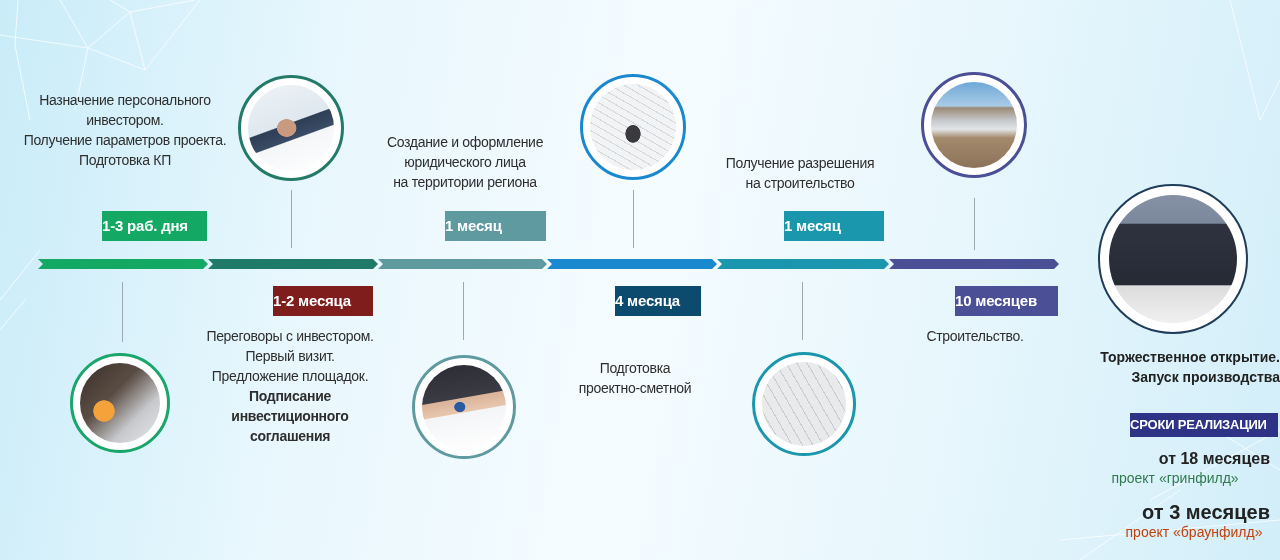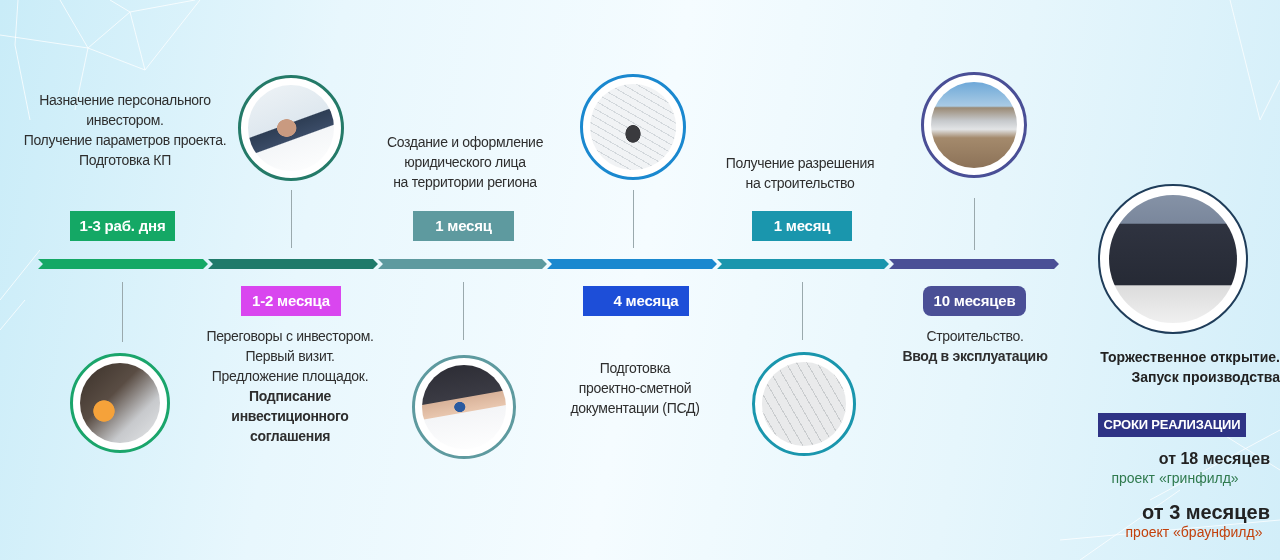"1-3 раб. дня" .badge { margin-left: none -> 32px; text-align: center -> none }
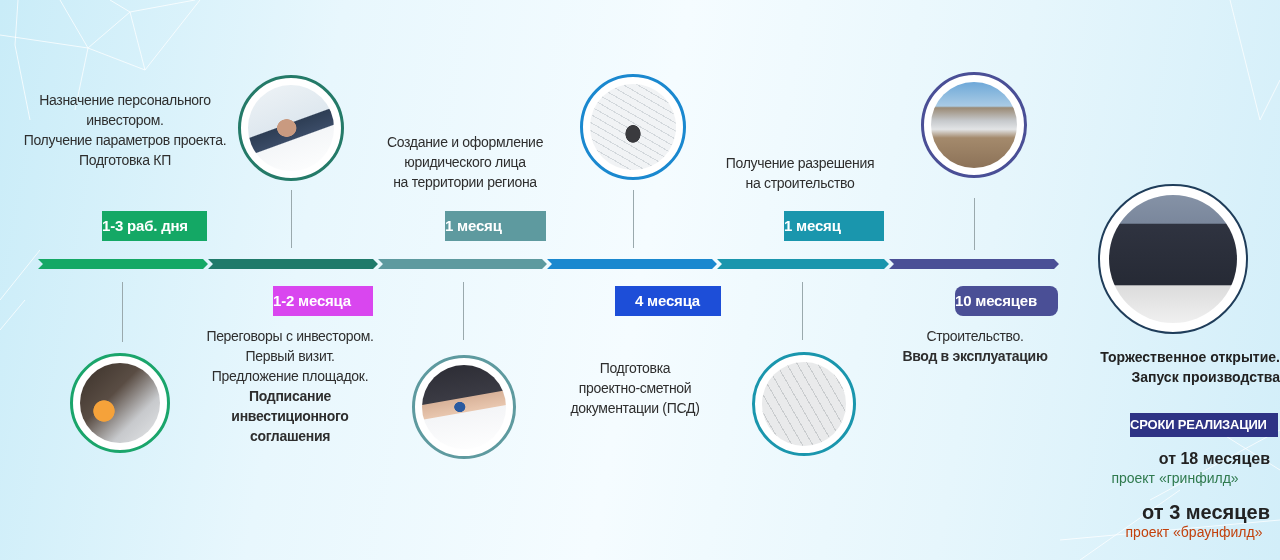"1-2 месяца" div.badge { background: #d946ef -> #7f1d1d }
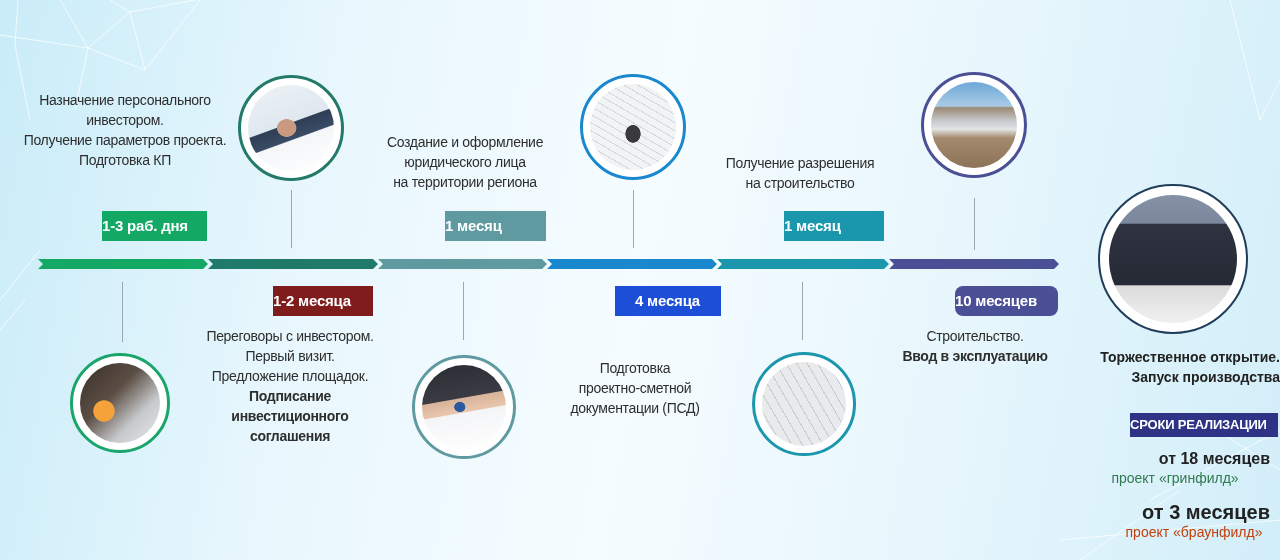"4 месяца" div.badge { background: #1d4ed8 -> #0c4a6e; padding-left: 20px -> none }
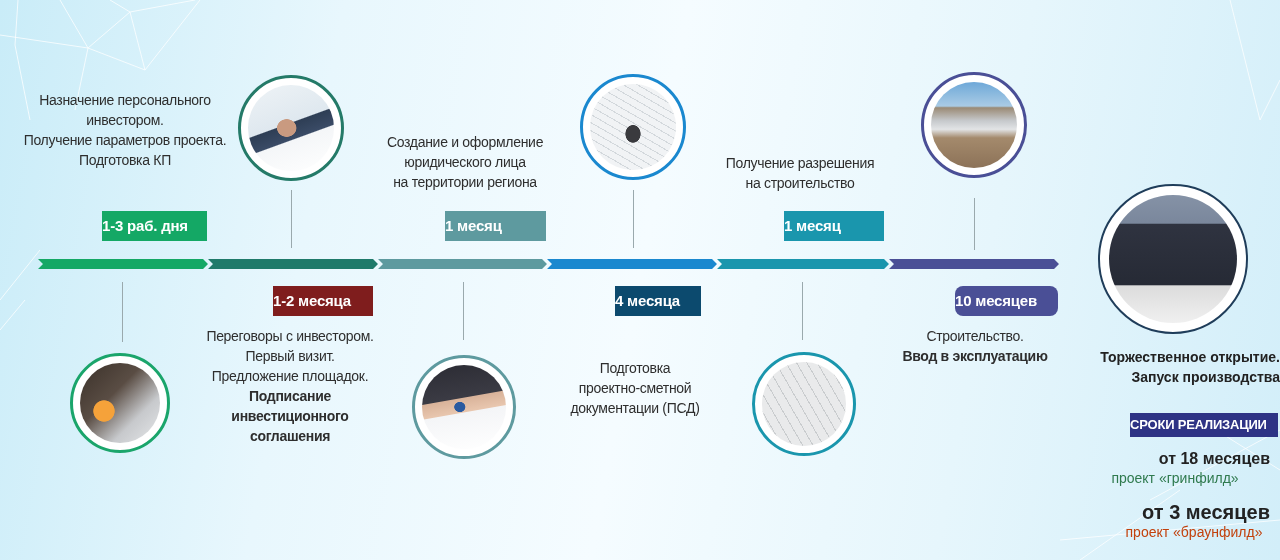"10 месяцев" div.badge { border-radius: 8px -> none }
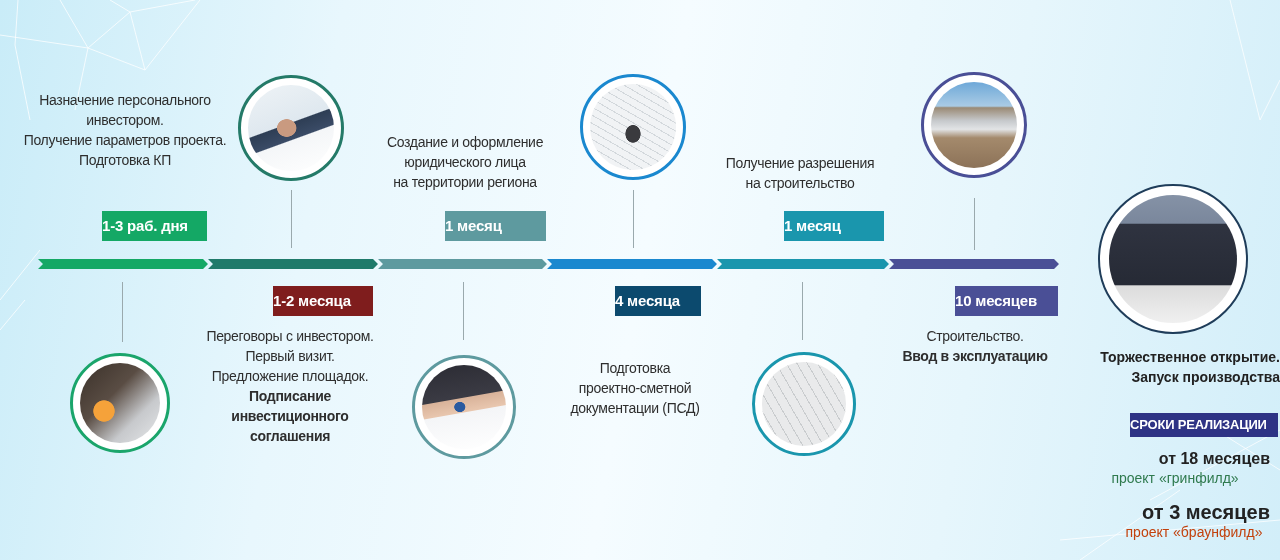"Ввод в эксплуатацию" div.b { html: <div>Ввод в эксплуатацию</div> -> none }
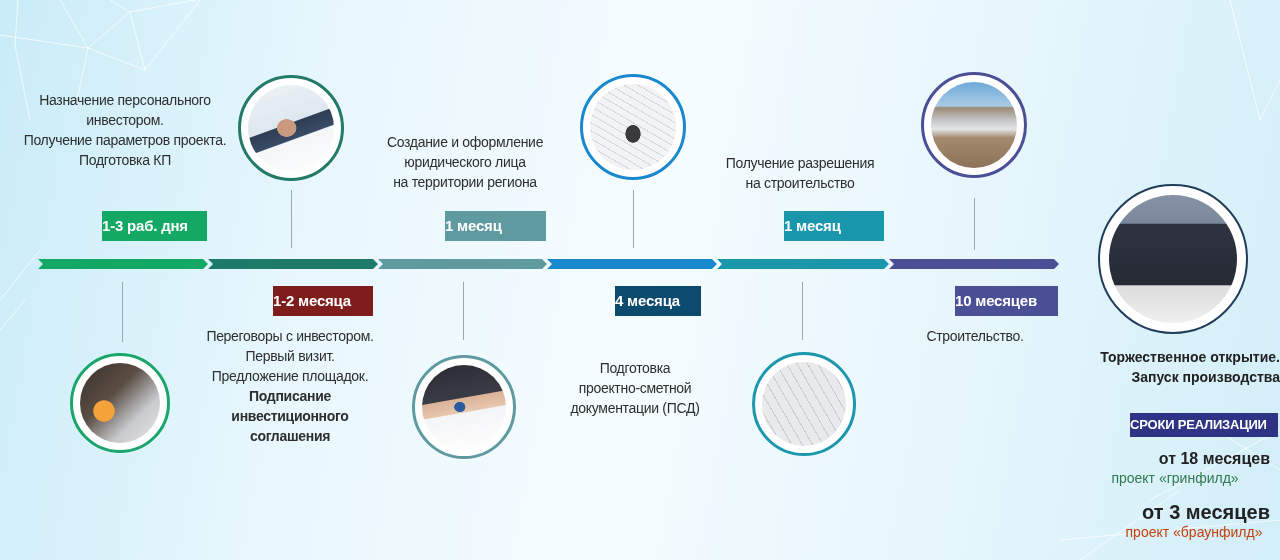"документации (ПСД)" div { html: <div>документации (ПСД)</div> -> none }
